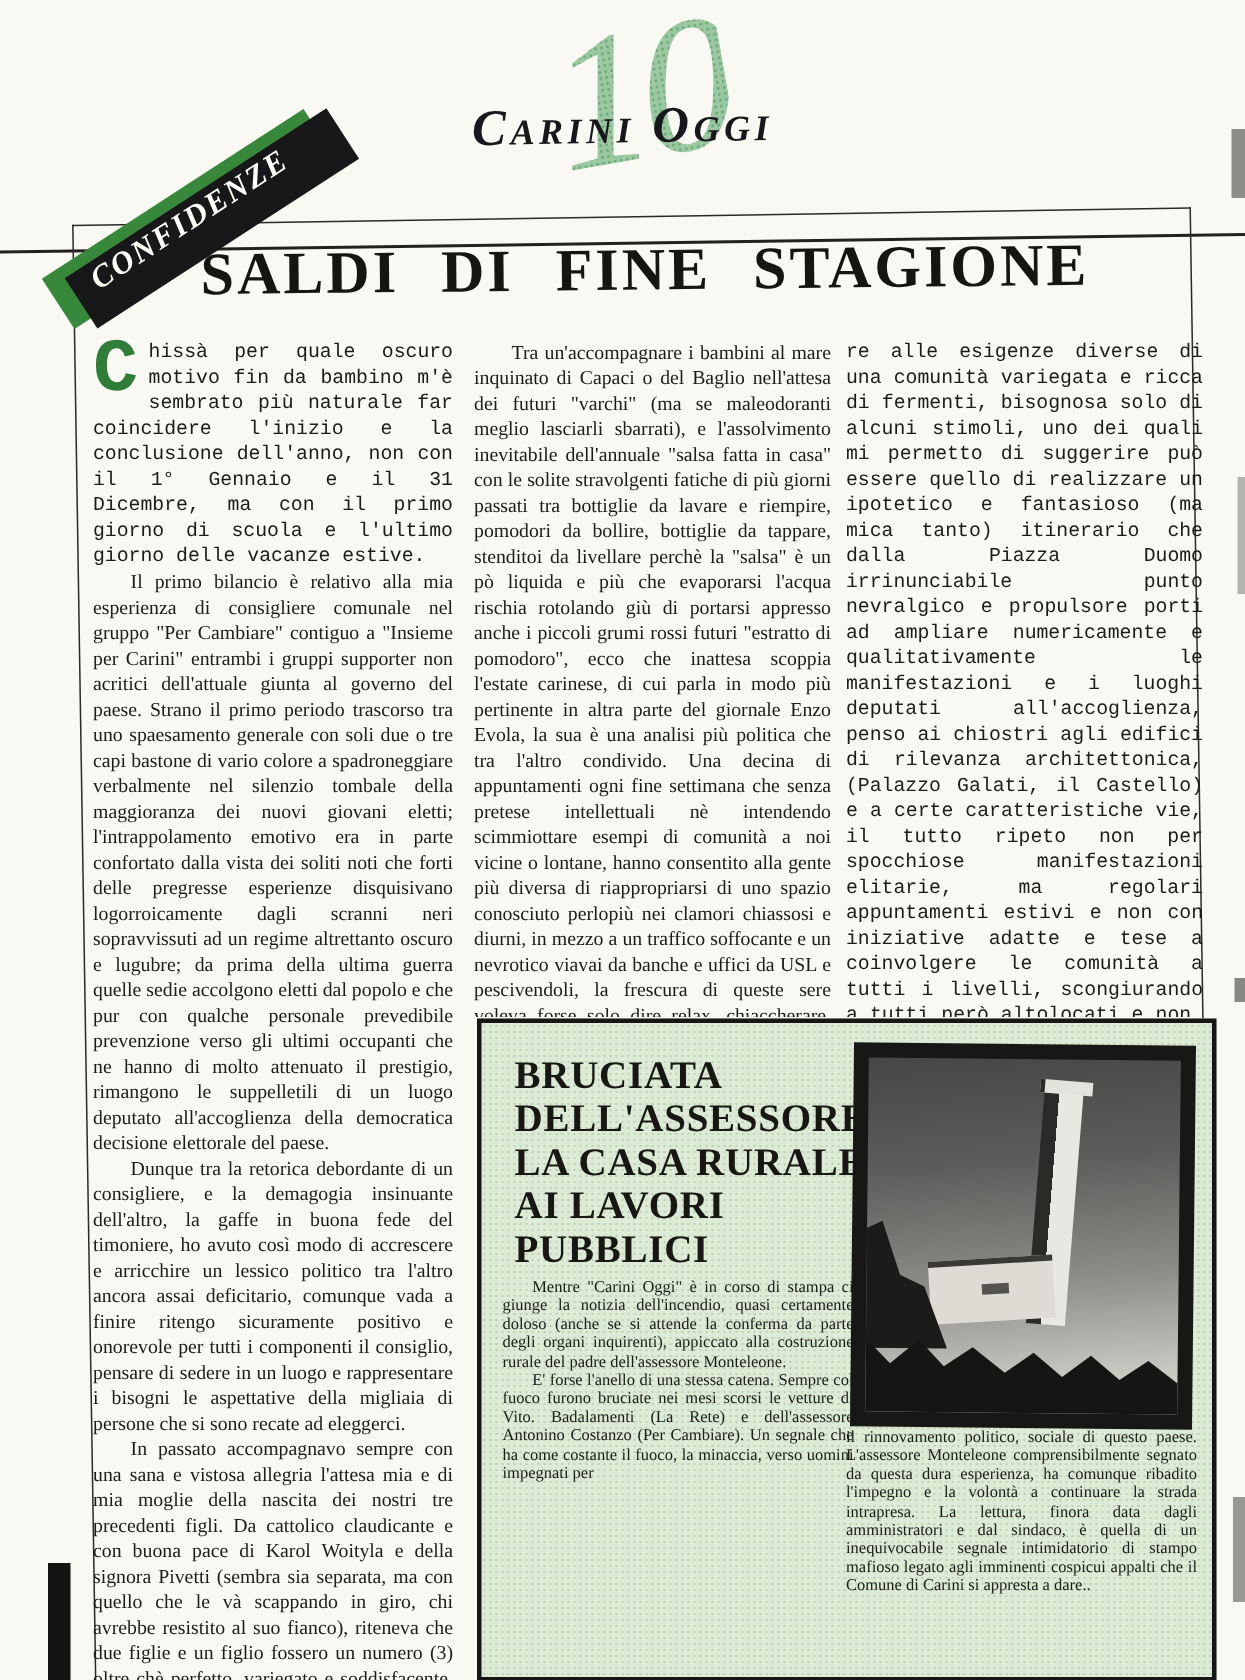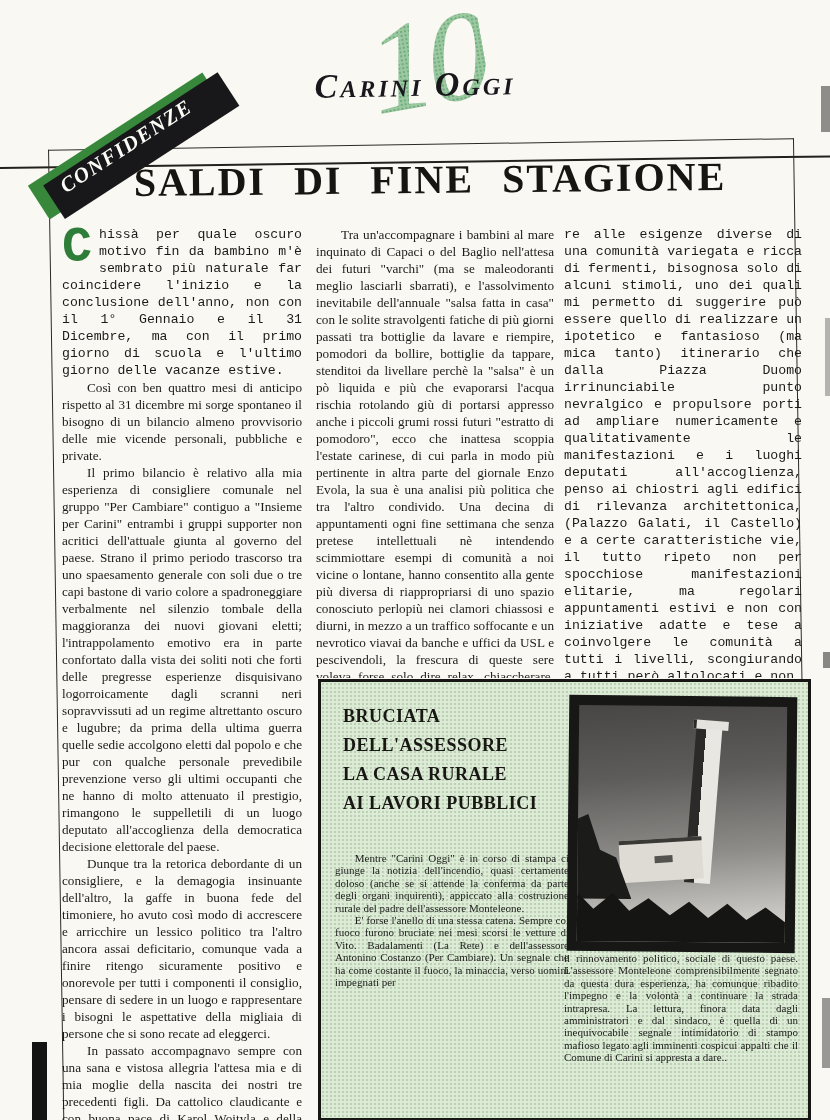"Così con ben quattro mesi" p { html: <p>Così con ben quattro mesi di anticipo rispetto al 31 dicembre mi sorge spontaneo il bisogno di un bilancio almeno provvisorio delle mie vicende personali, pubbliche e private.</p> -> none }
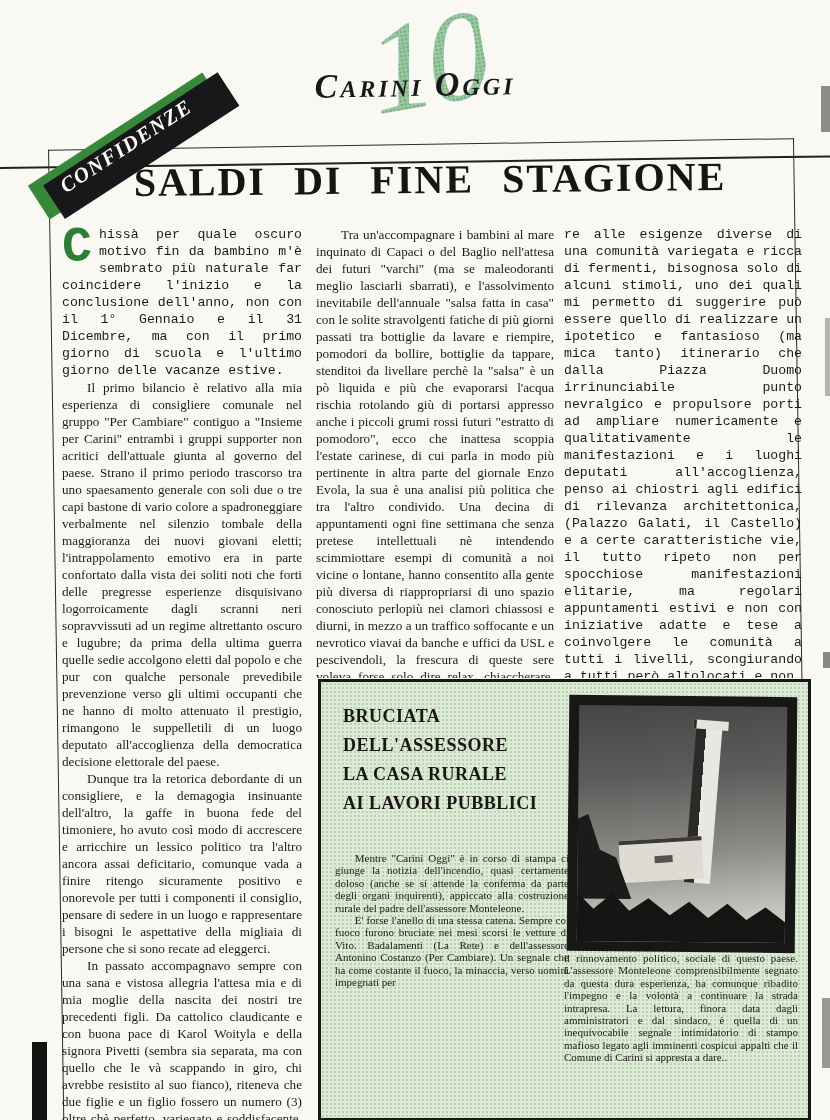"BRUCIATA" .box-headline { font-size: 18px -> 26px }
